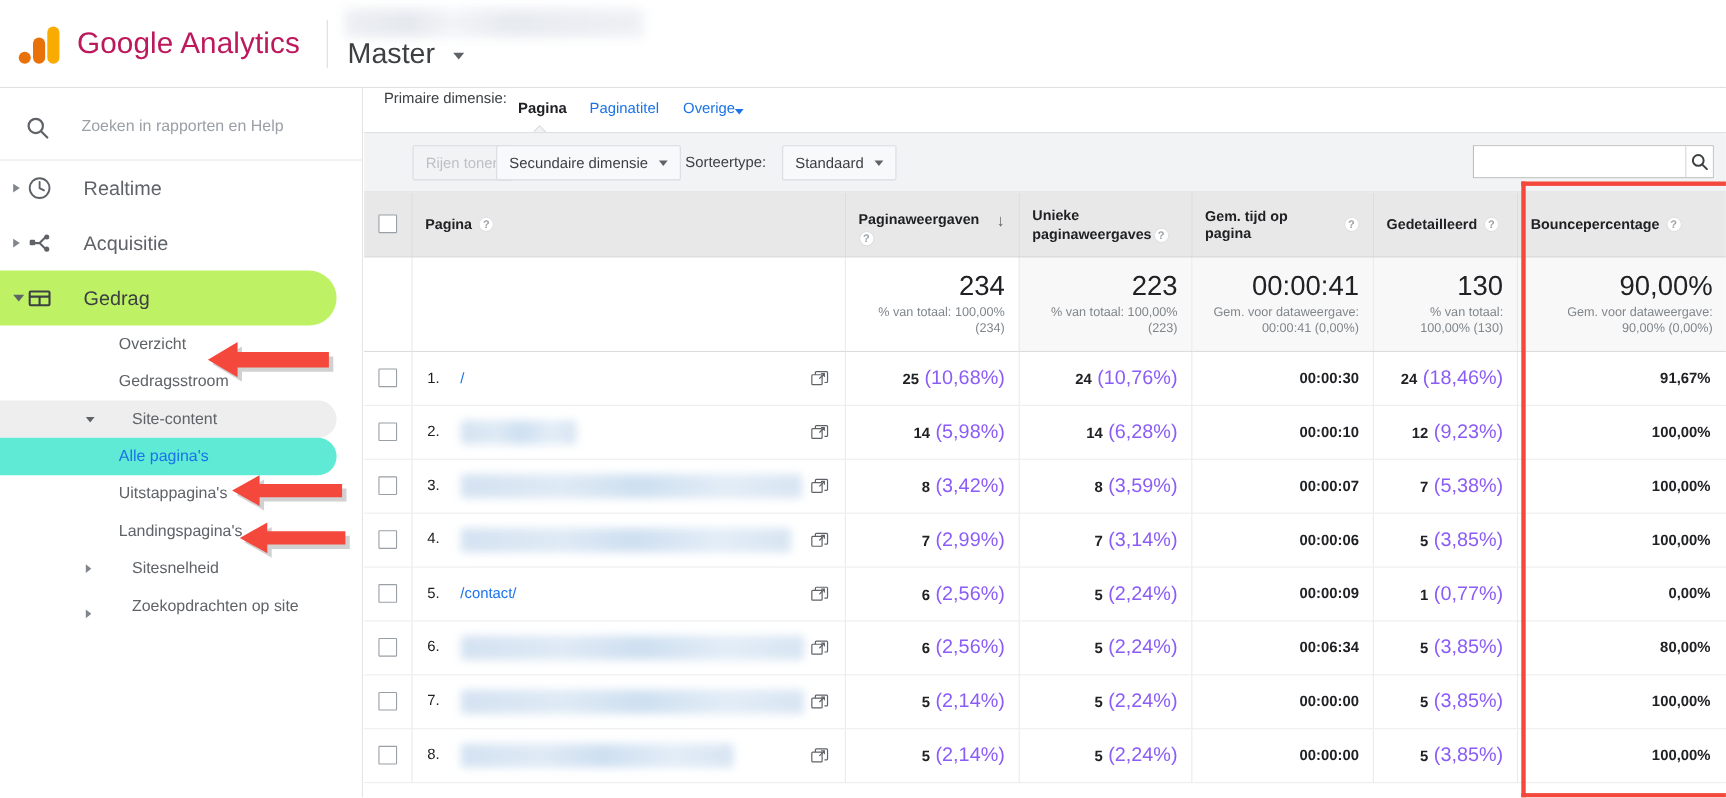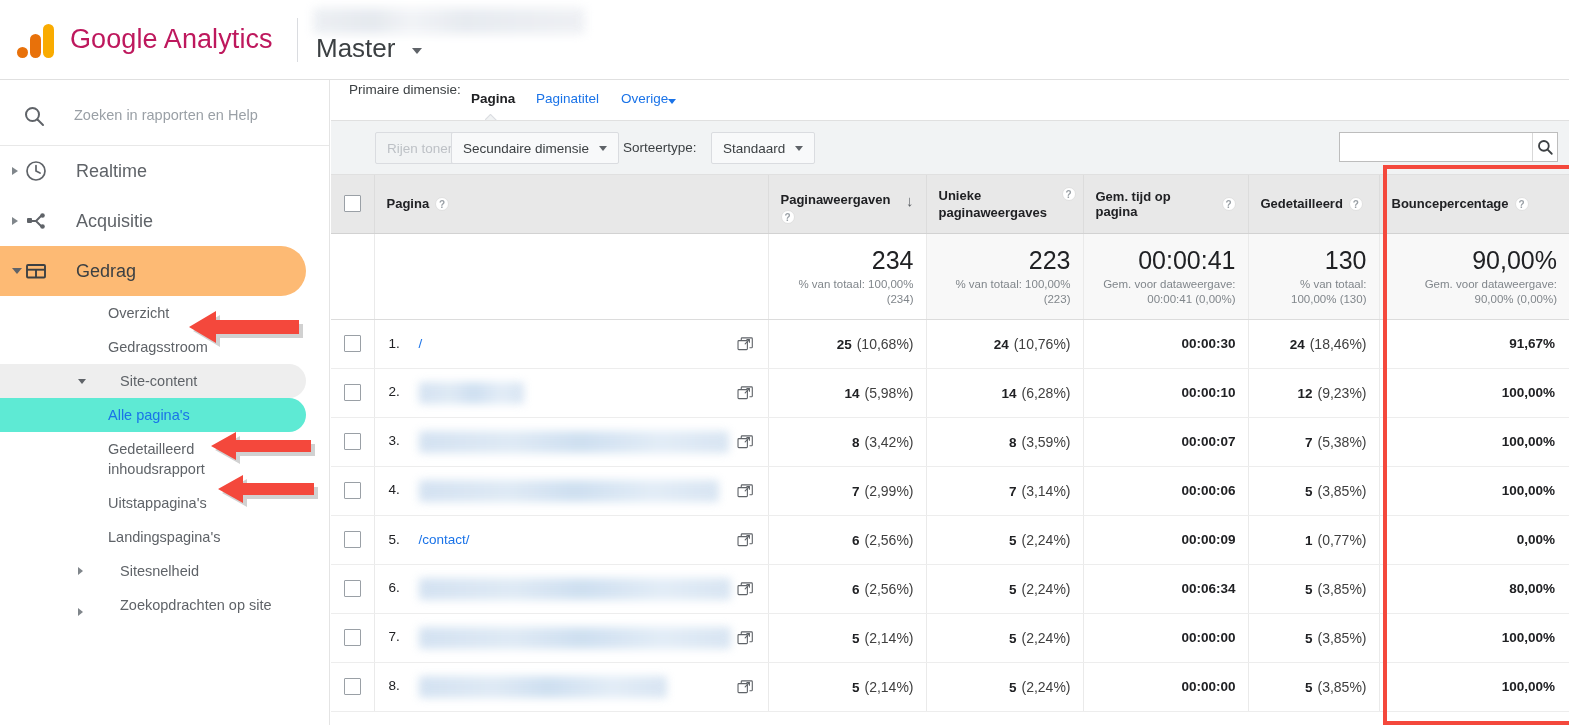"Unieke paginaweergaves" div.hdr-wrap { align-items: flex-start -> flex-end; gap: 18px -> 5px }
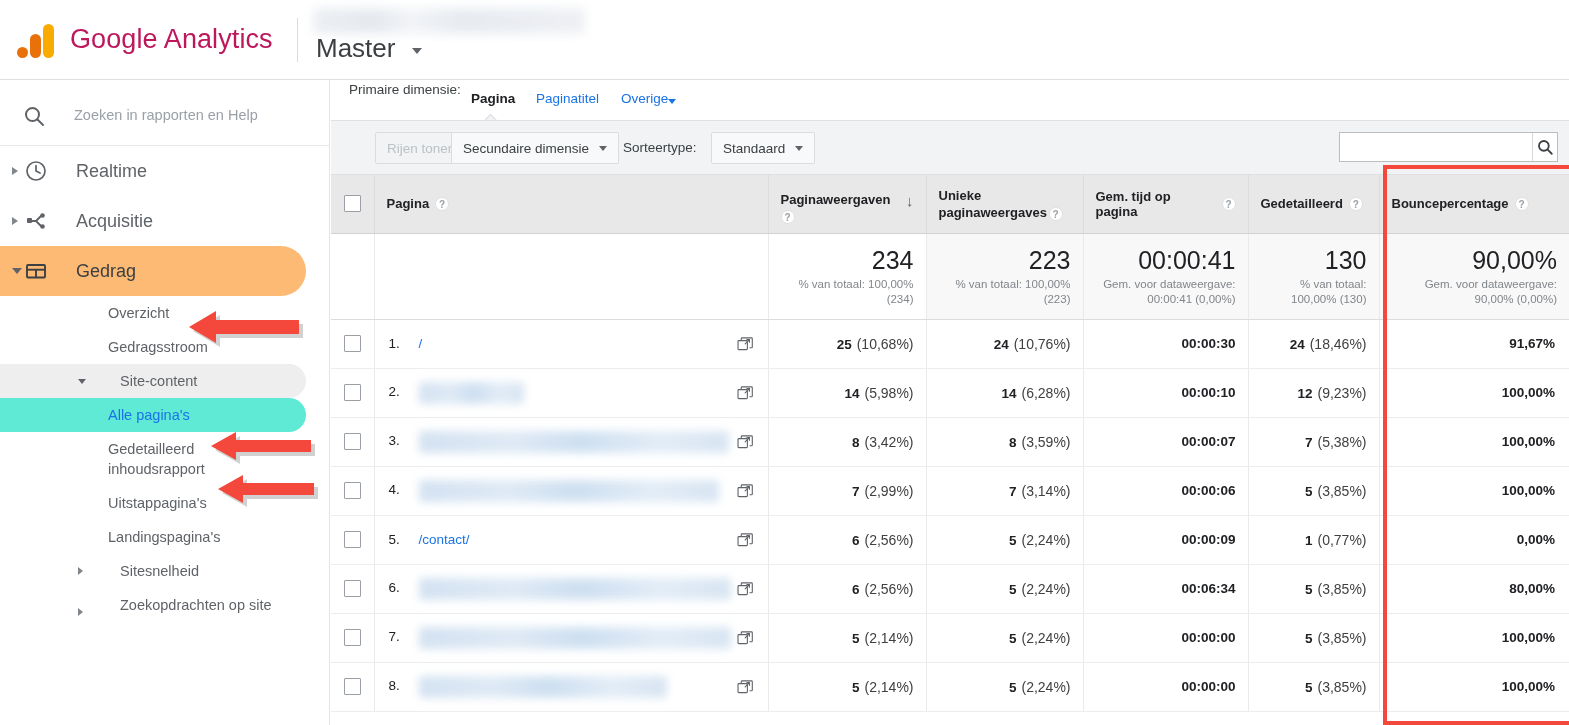"Gedrag" .nav-item.sel { background: #fdba74 -> #bef264 }
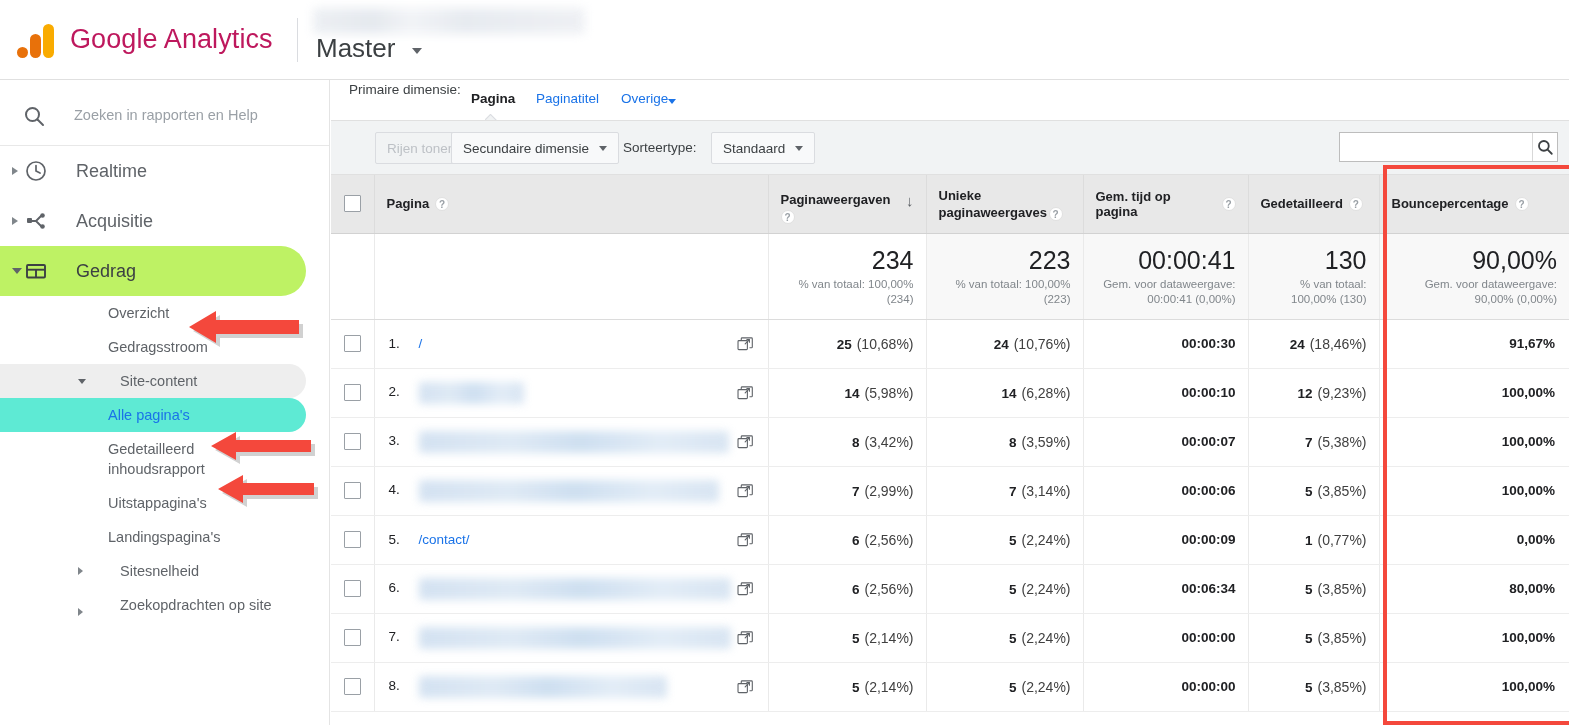"(10,68%)" td.num .p { color: #404040 -> #8b5cf6; font-size: 14px -> 18px }
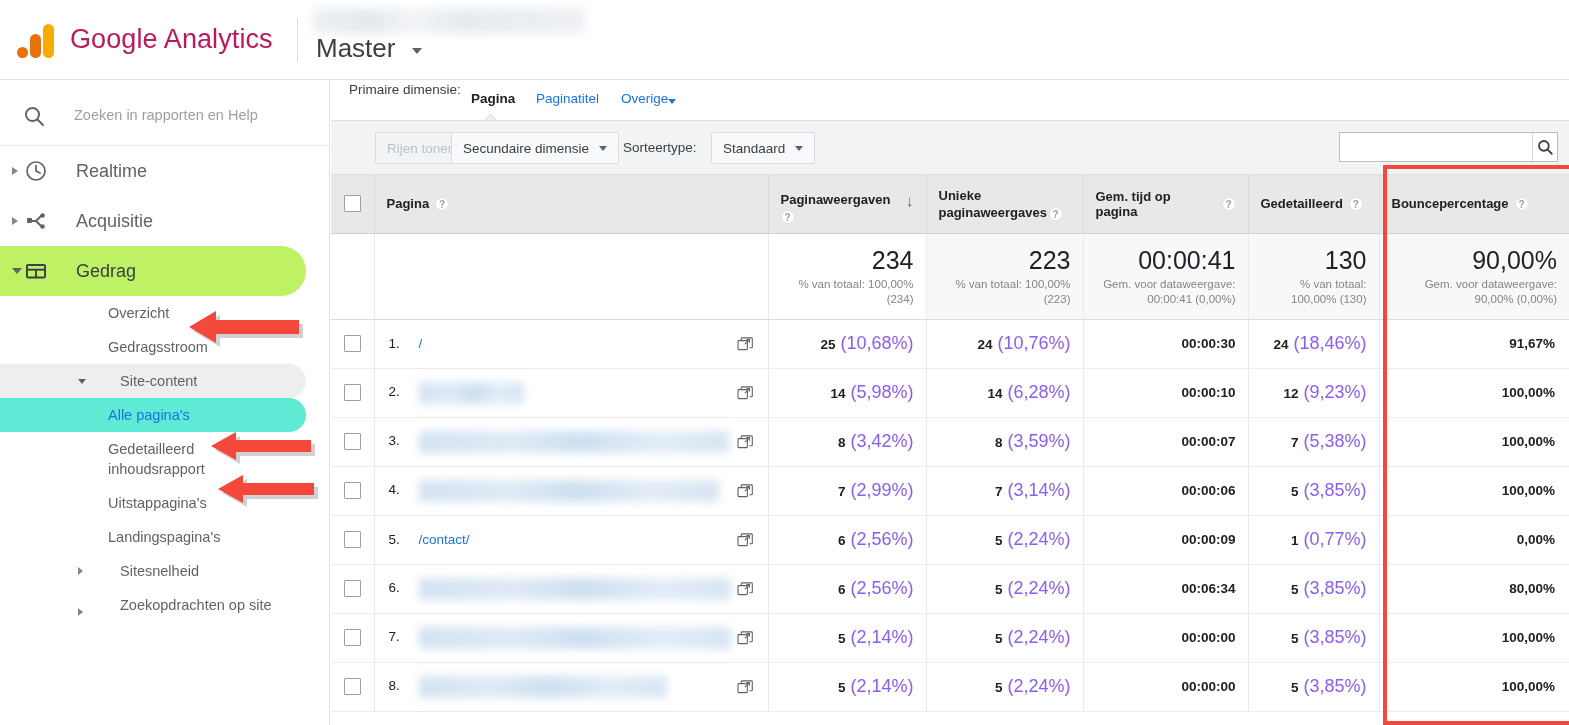"Gedetailleerd inhoudsrapport" div.sub-item { html: <div> <span>Gedetailleerd inhoudsrapport</span> </div> -> none }
